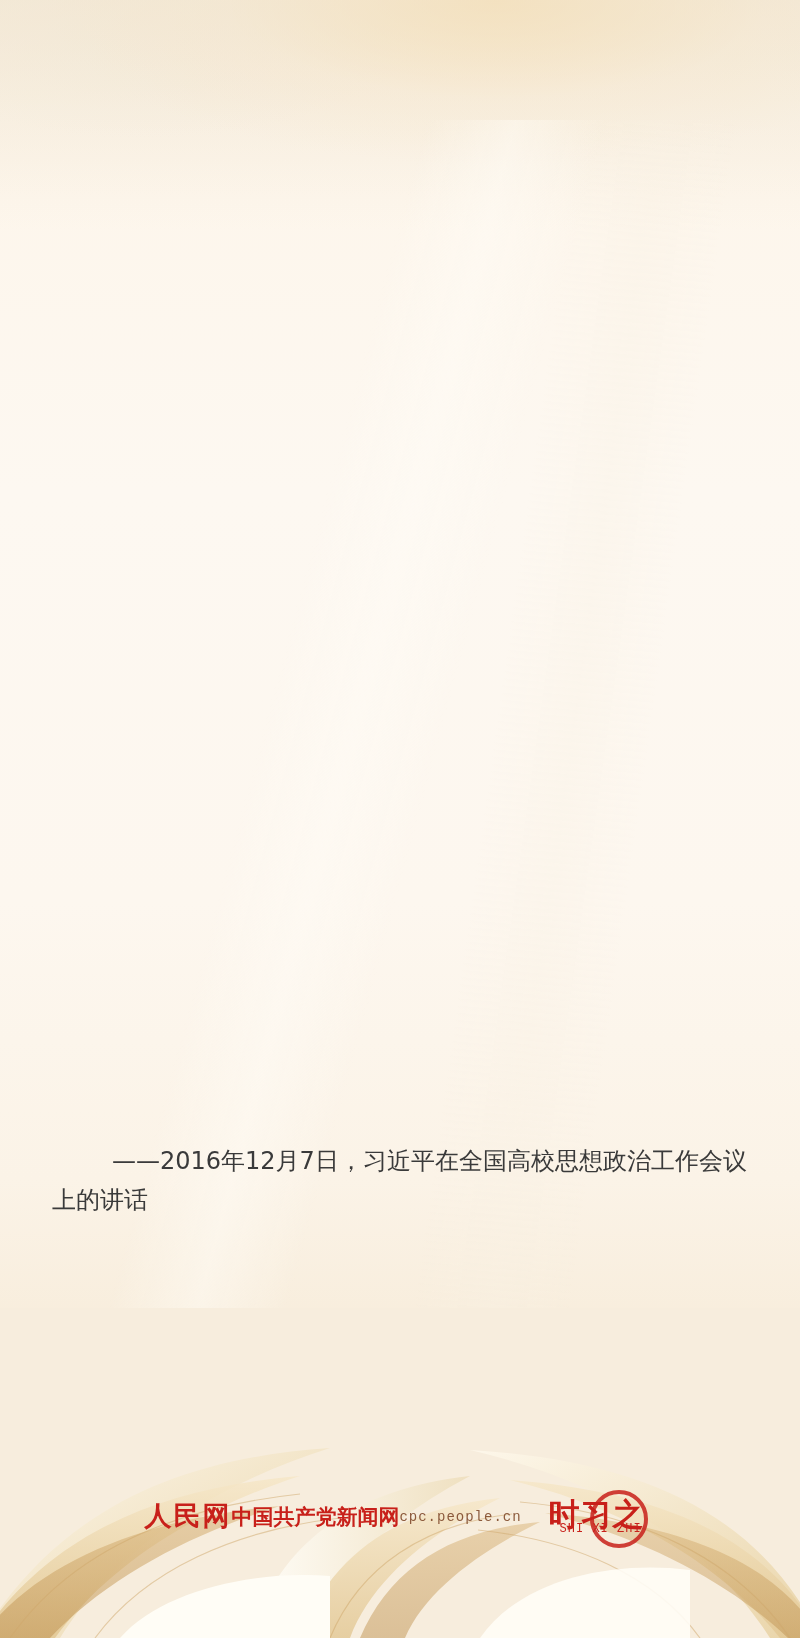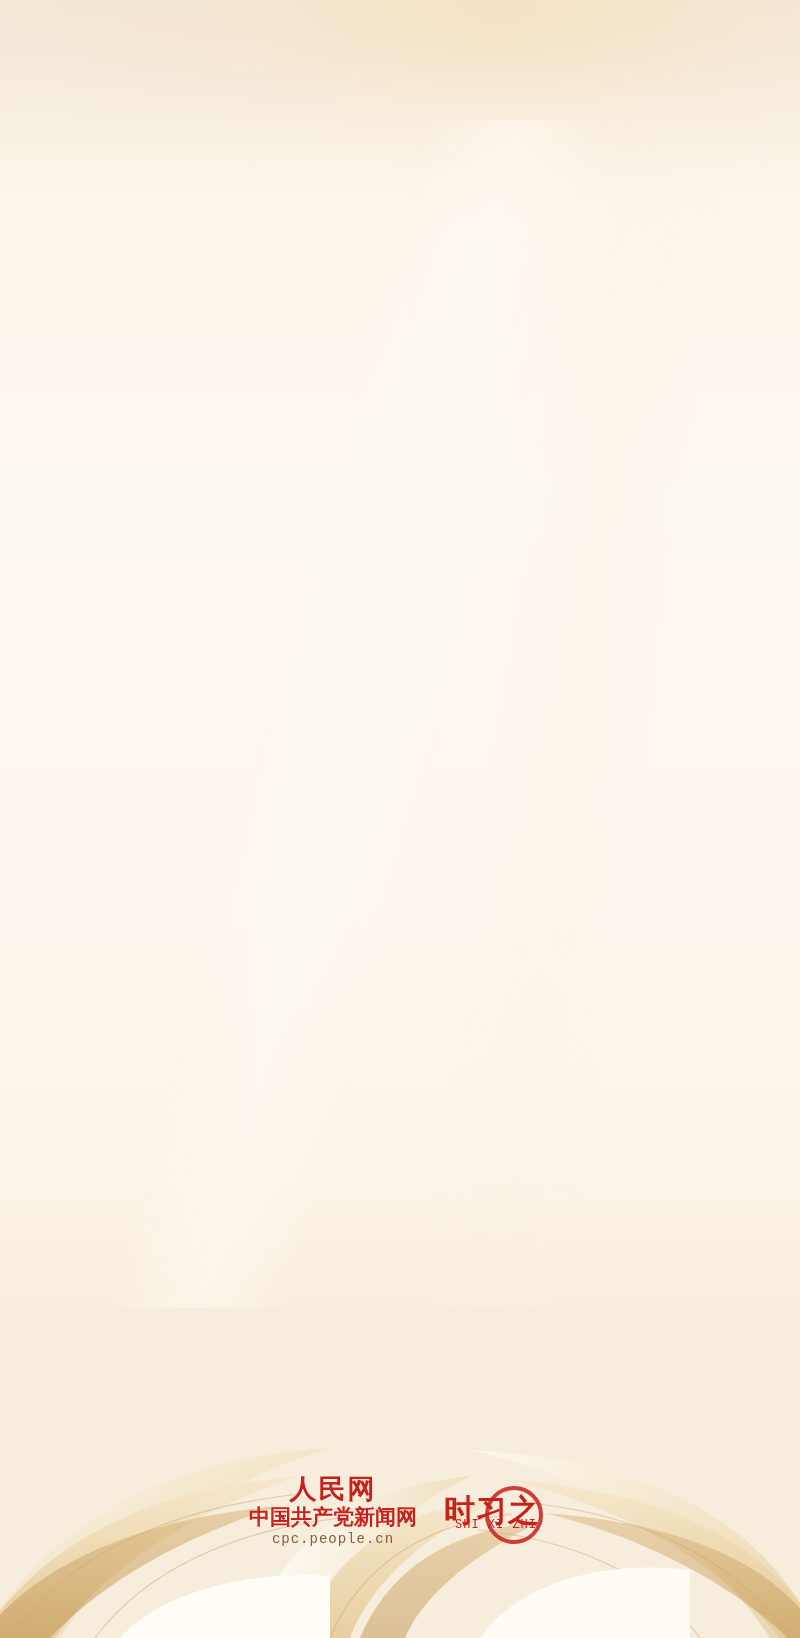"——2016年12月7日，习近平在全国高校思想政治工作会议上的讲话" div.attribution { html: none -> <div>——2016年12月7日，习近平在全国高校思想政治工作会议上的讲话</div> }
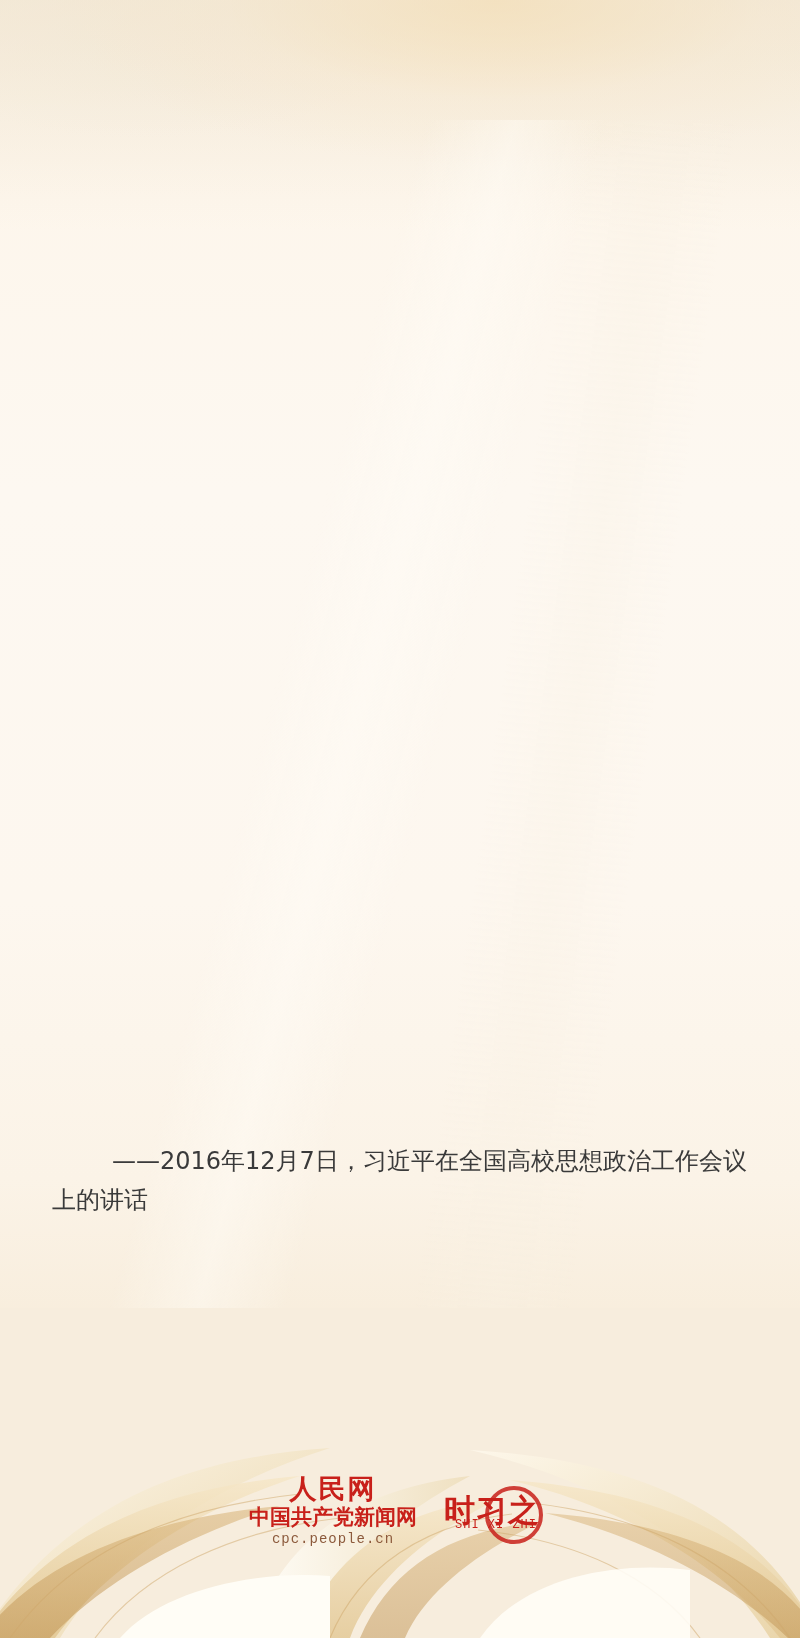"人民网" .logo-people { flex-direction: column -> row }
